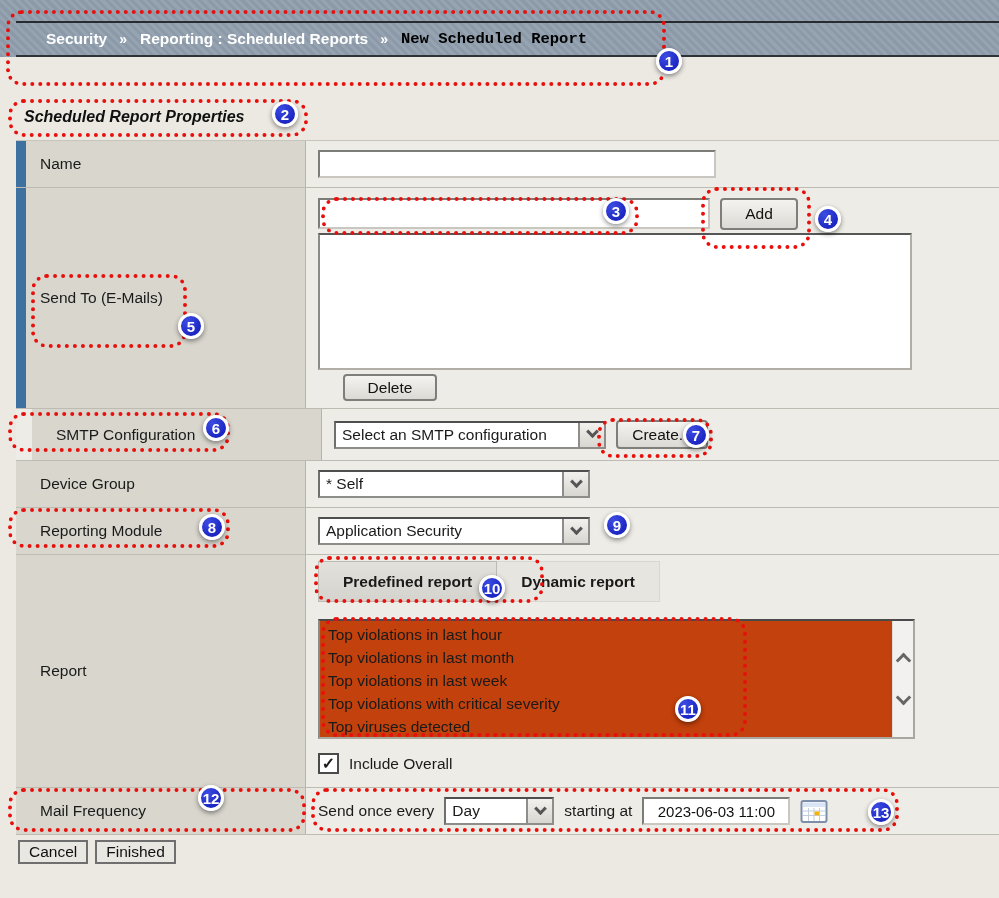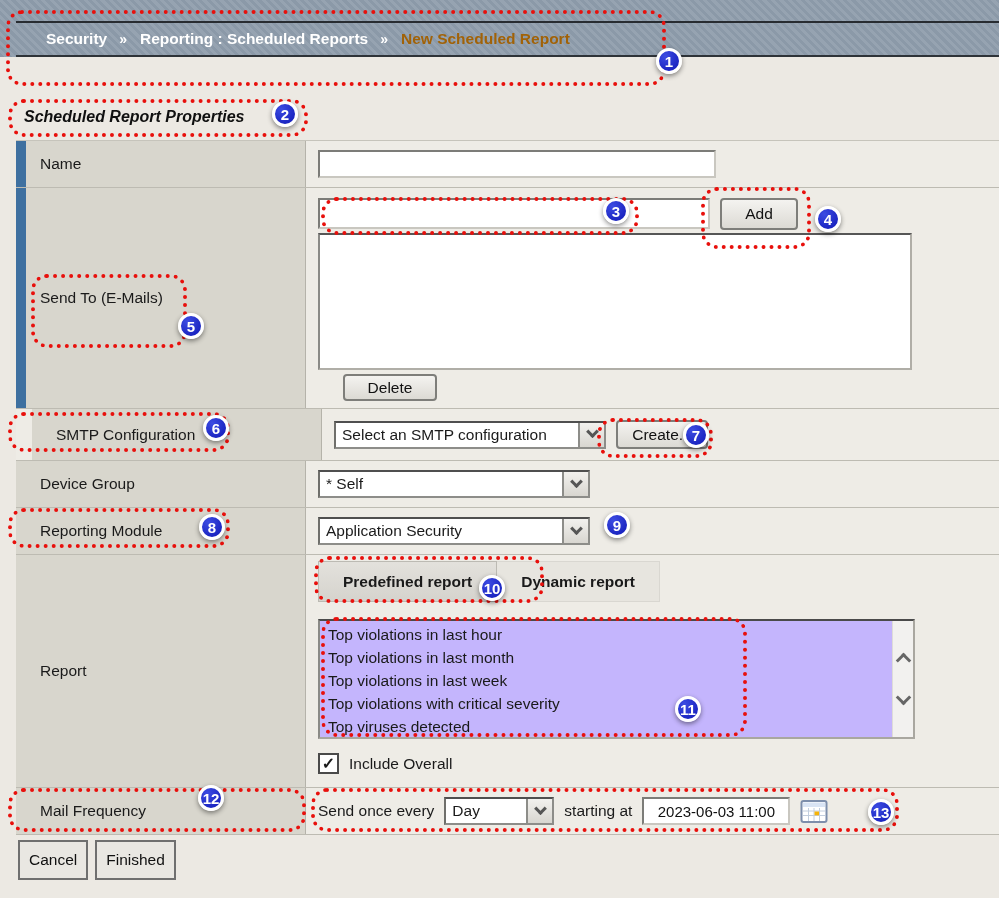"New Scheduled Report" .crumb-current { color: #a16207 -> #000000; font-family: none -> Liberation Mono, monospace }
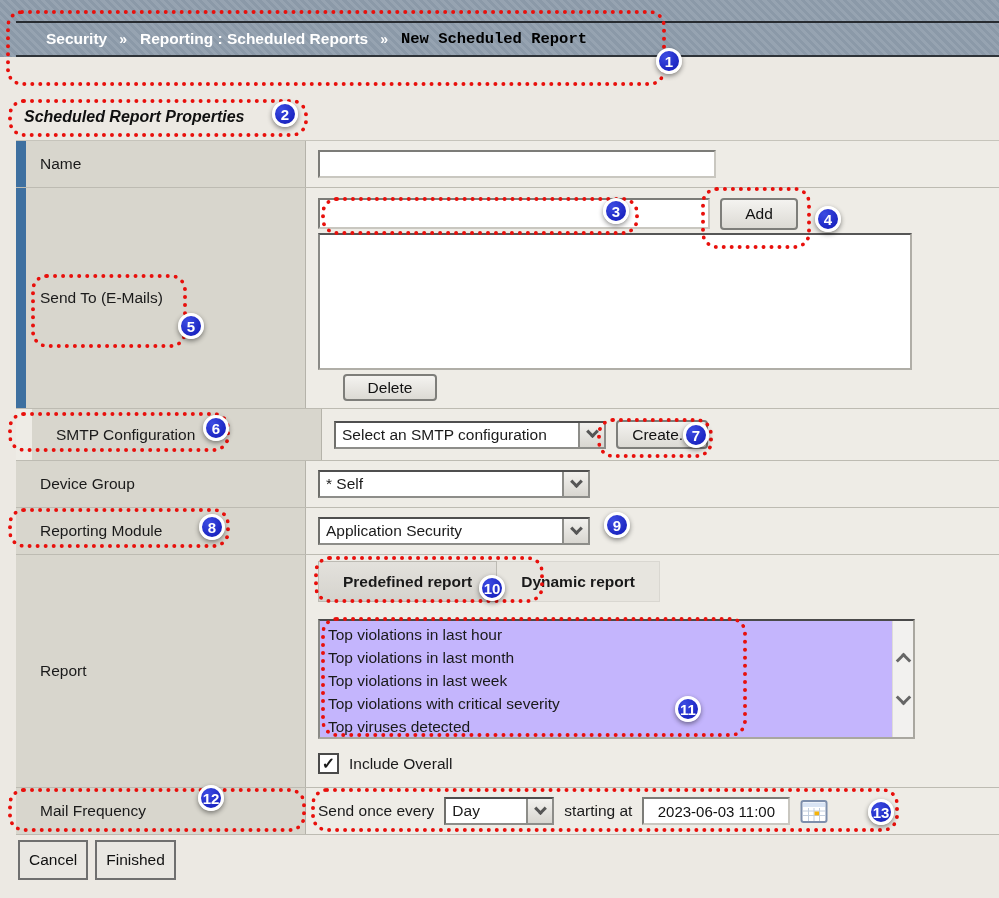"Top violations in last hour" .report-list { background: #c4b5fd -> #c2410c }
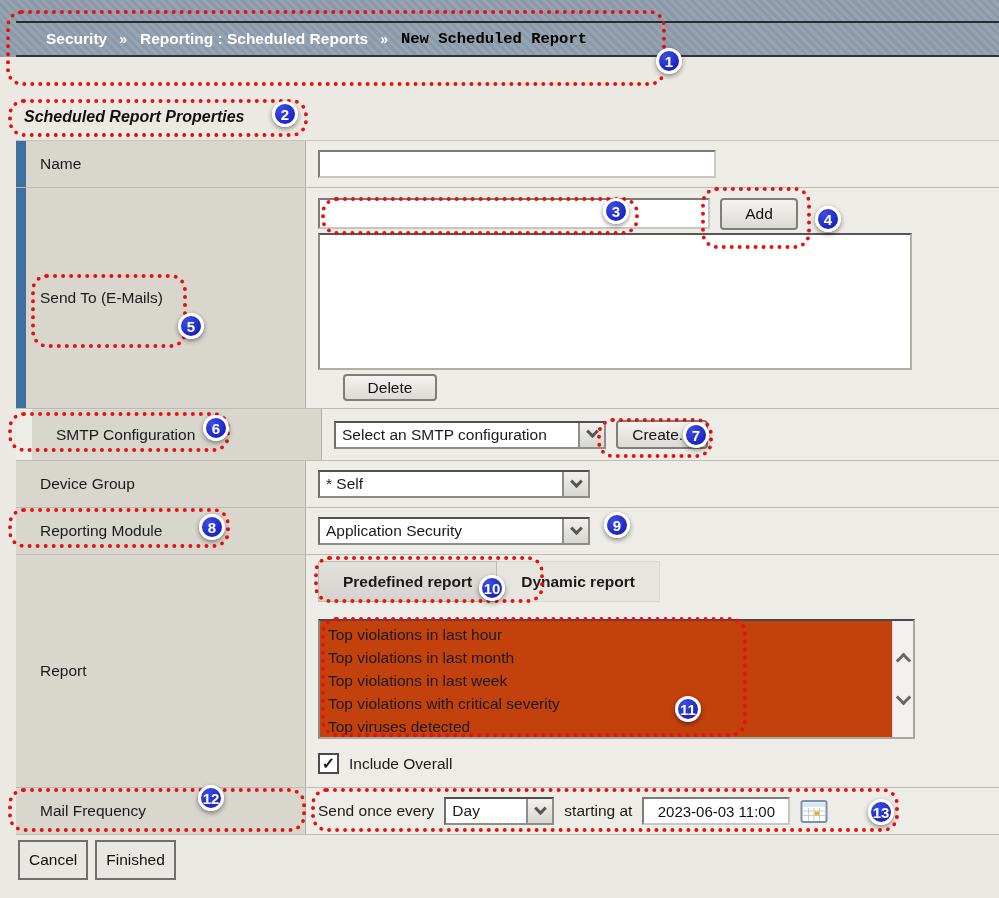"Cancel" .fbtn { height: 40px -> 24px }
